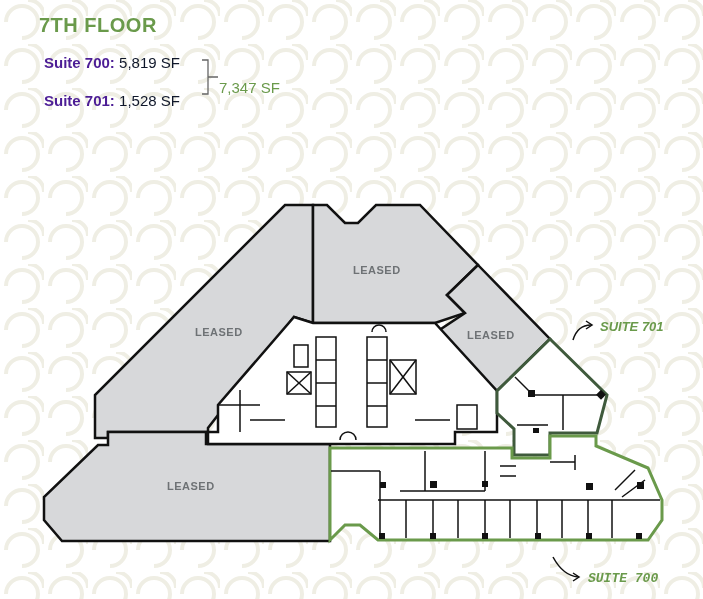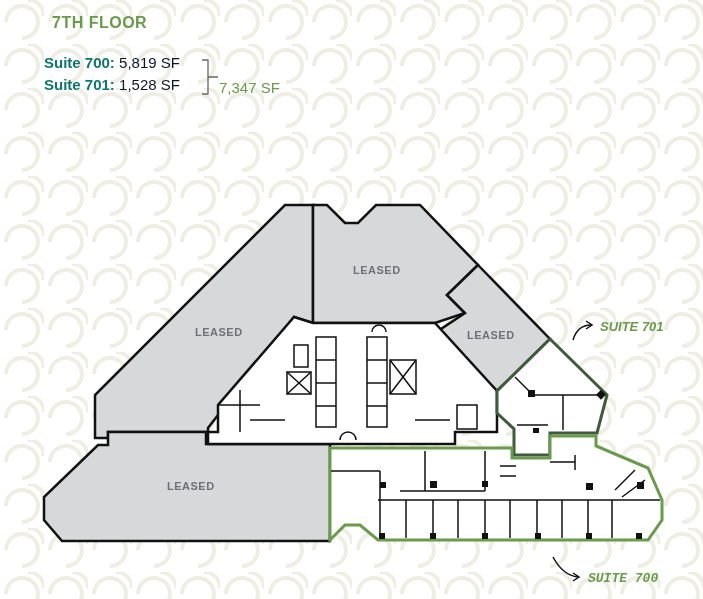"7TH FLOOR" .title { font-size: 16px -> 20px; left: 52px -> 39px }
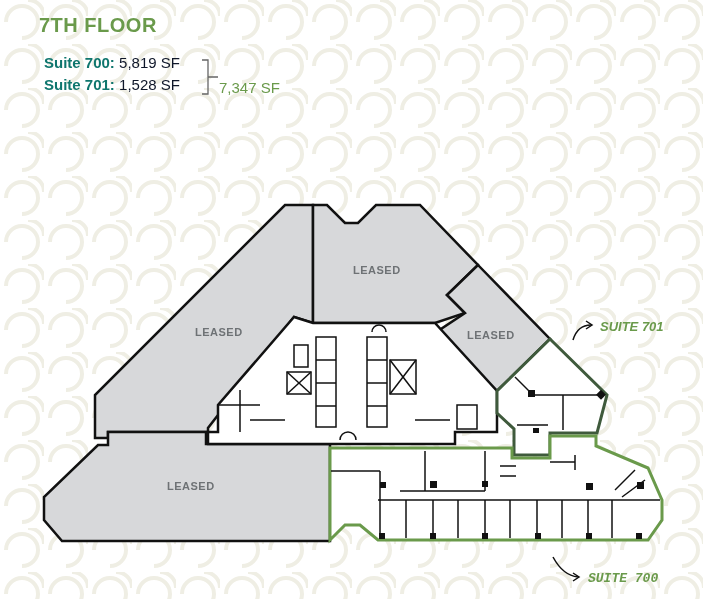"Suite 700:" .suite-row .lbl { color: #0f766e -> #4c1d95 }
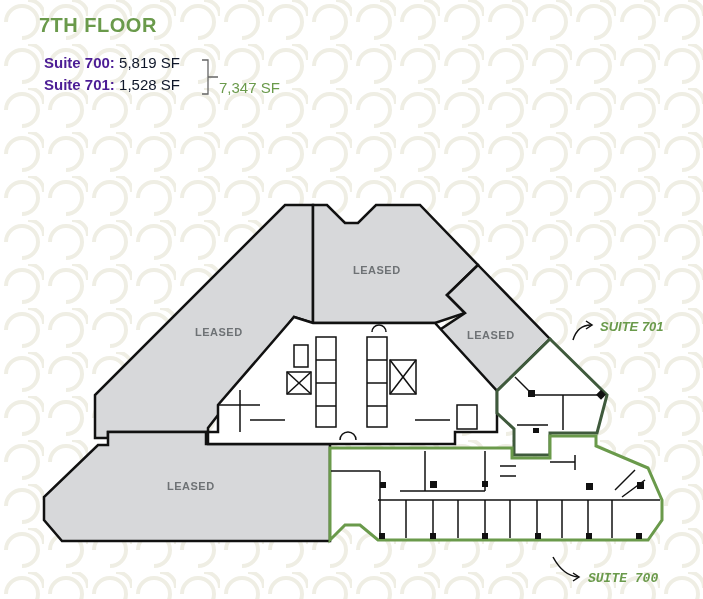"Suite 701: 1,528 SF" div.suite-row { top: 76px -> 92px }
